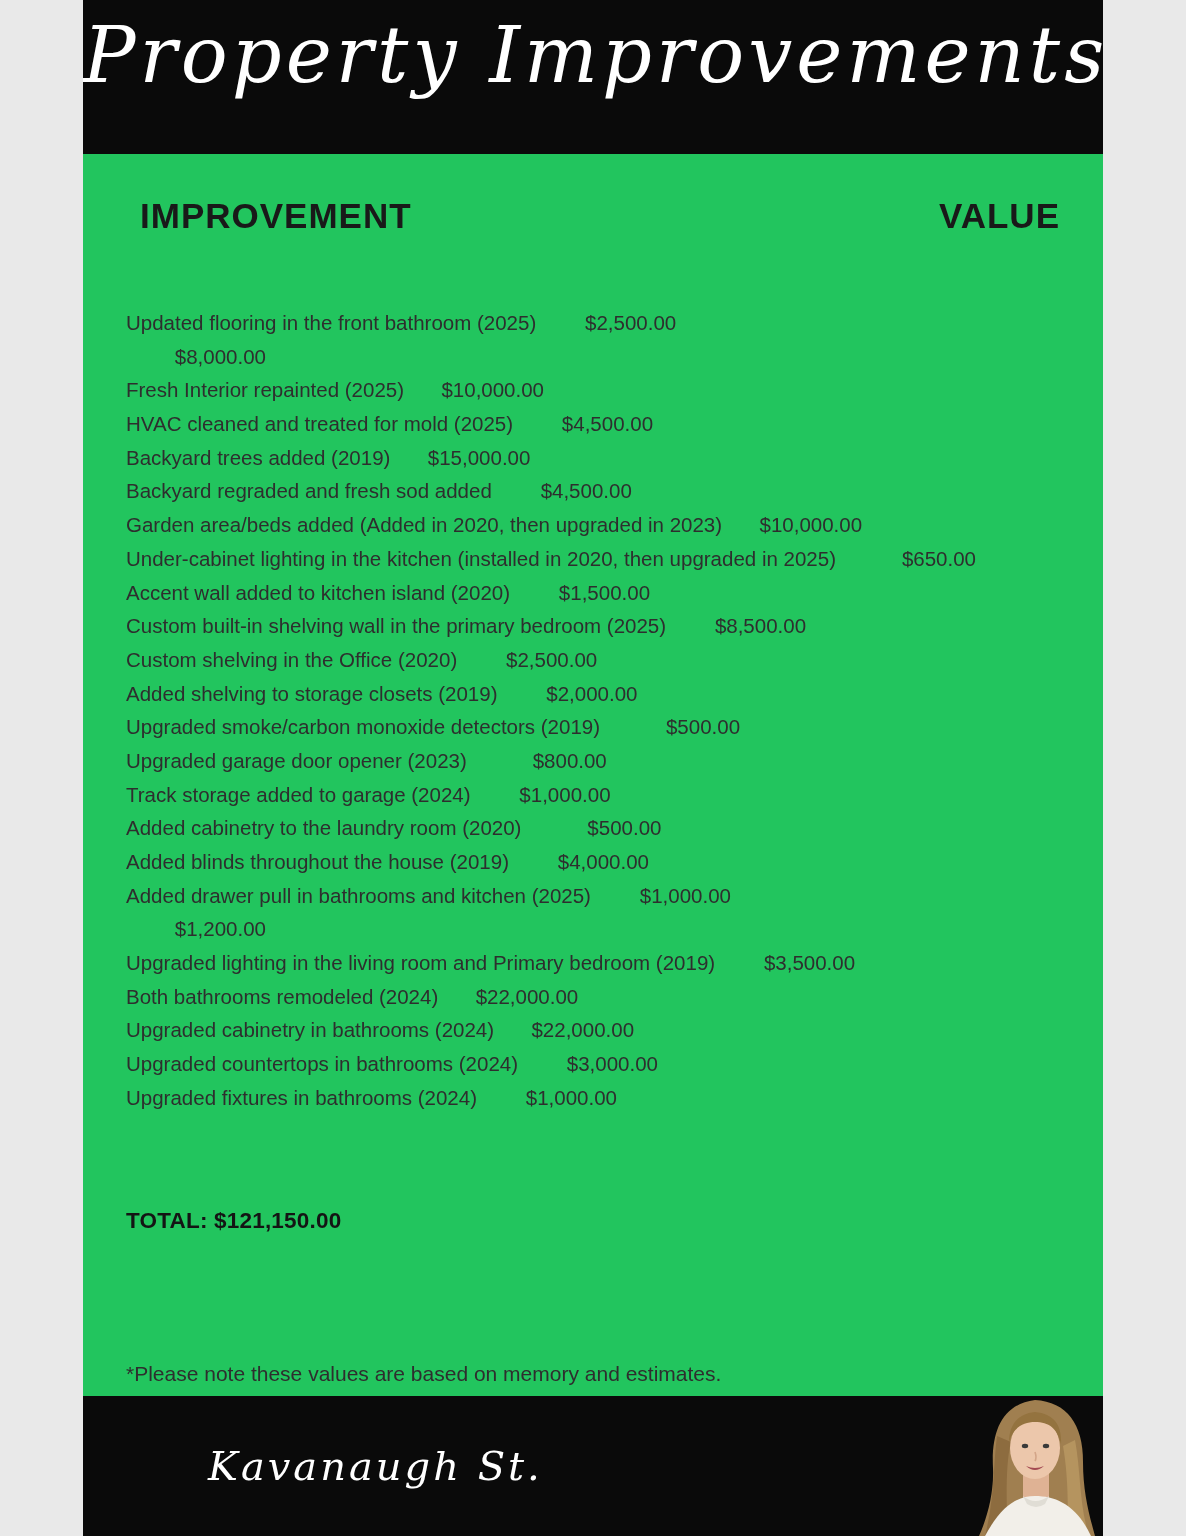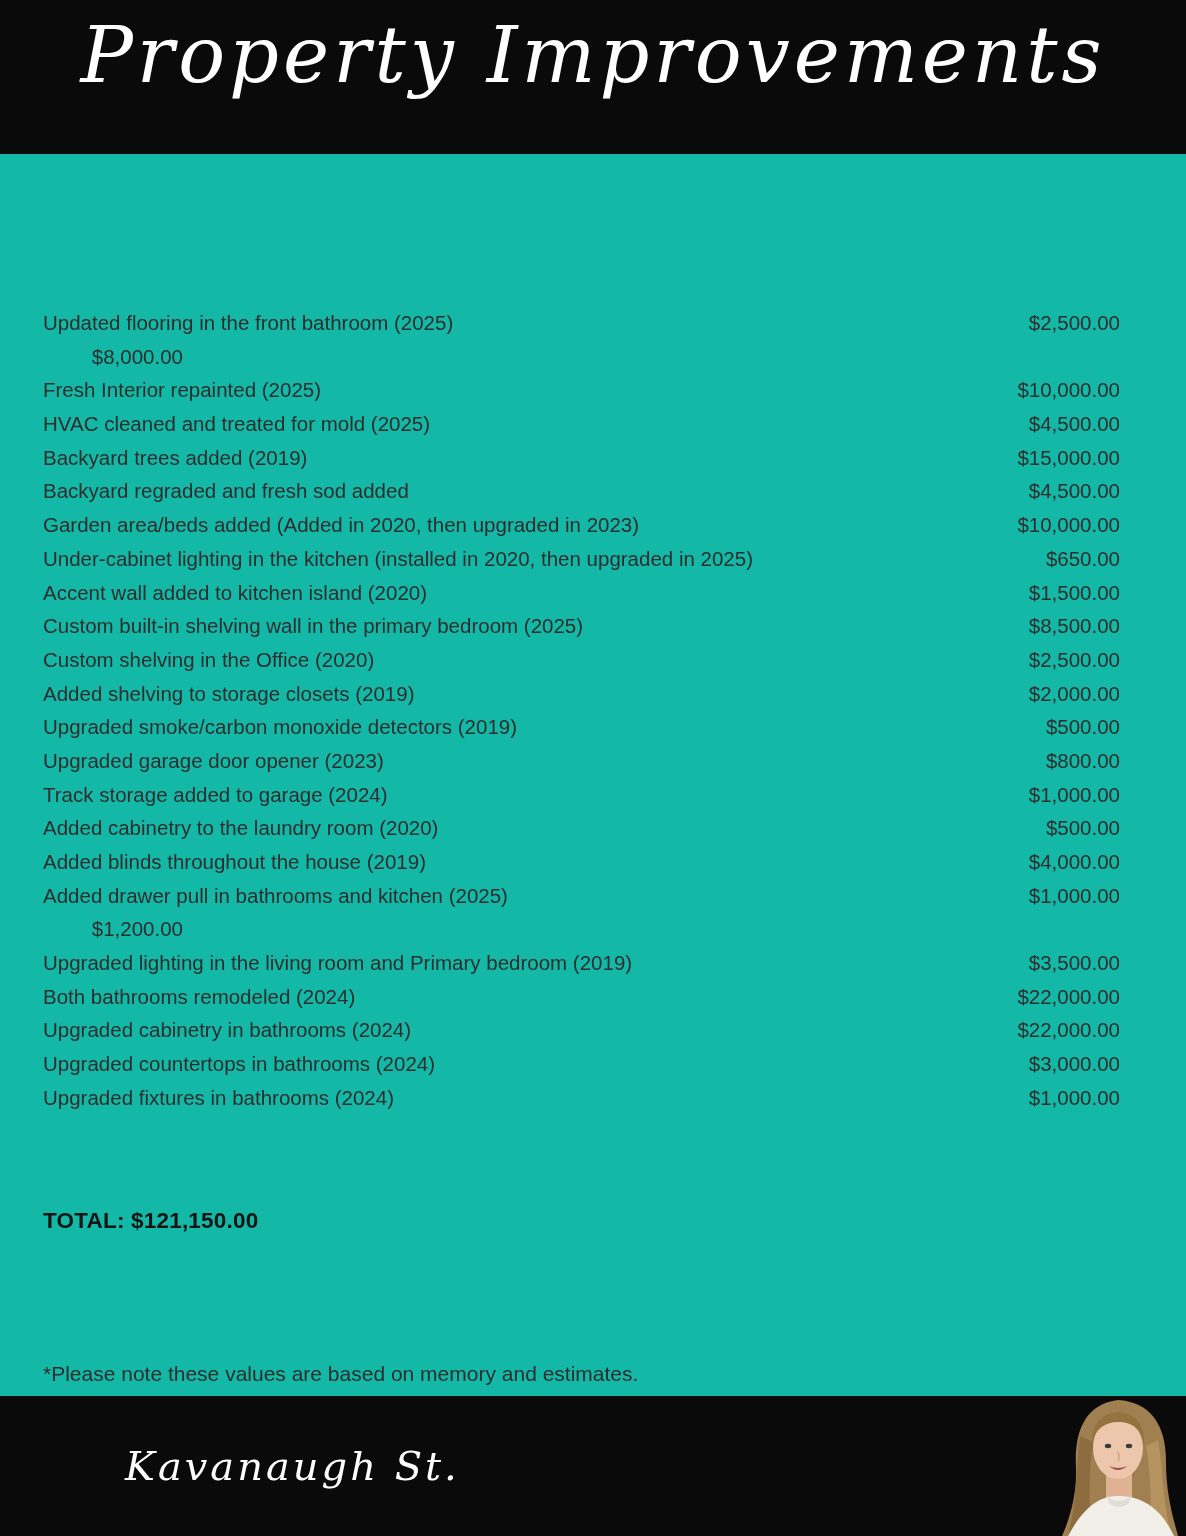"Property Improvements" .page { background: #14b8a6 -> #22c55e; width: 1186px -> 1020px }
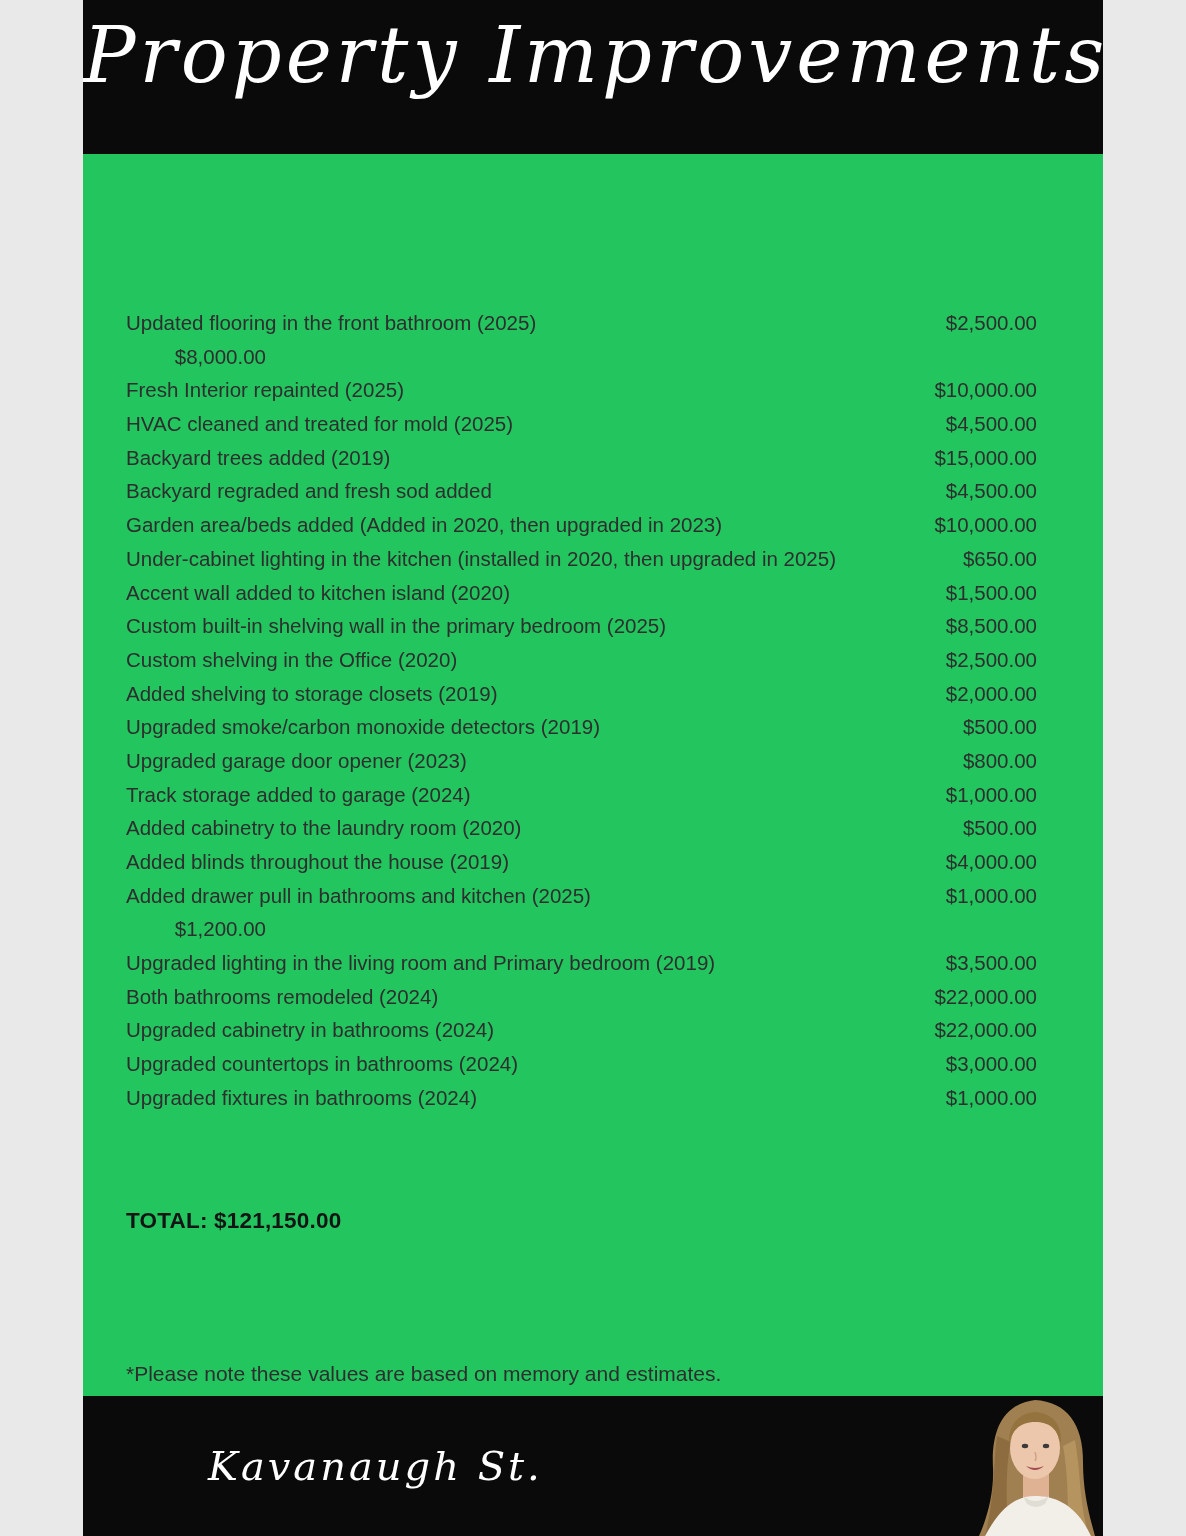"IMPROVEMENT" div.col-headers { html: none -> <div> <span>IMPROVEMENT</span> <span>VALUE</span> </div> }
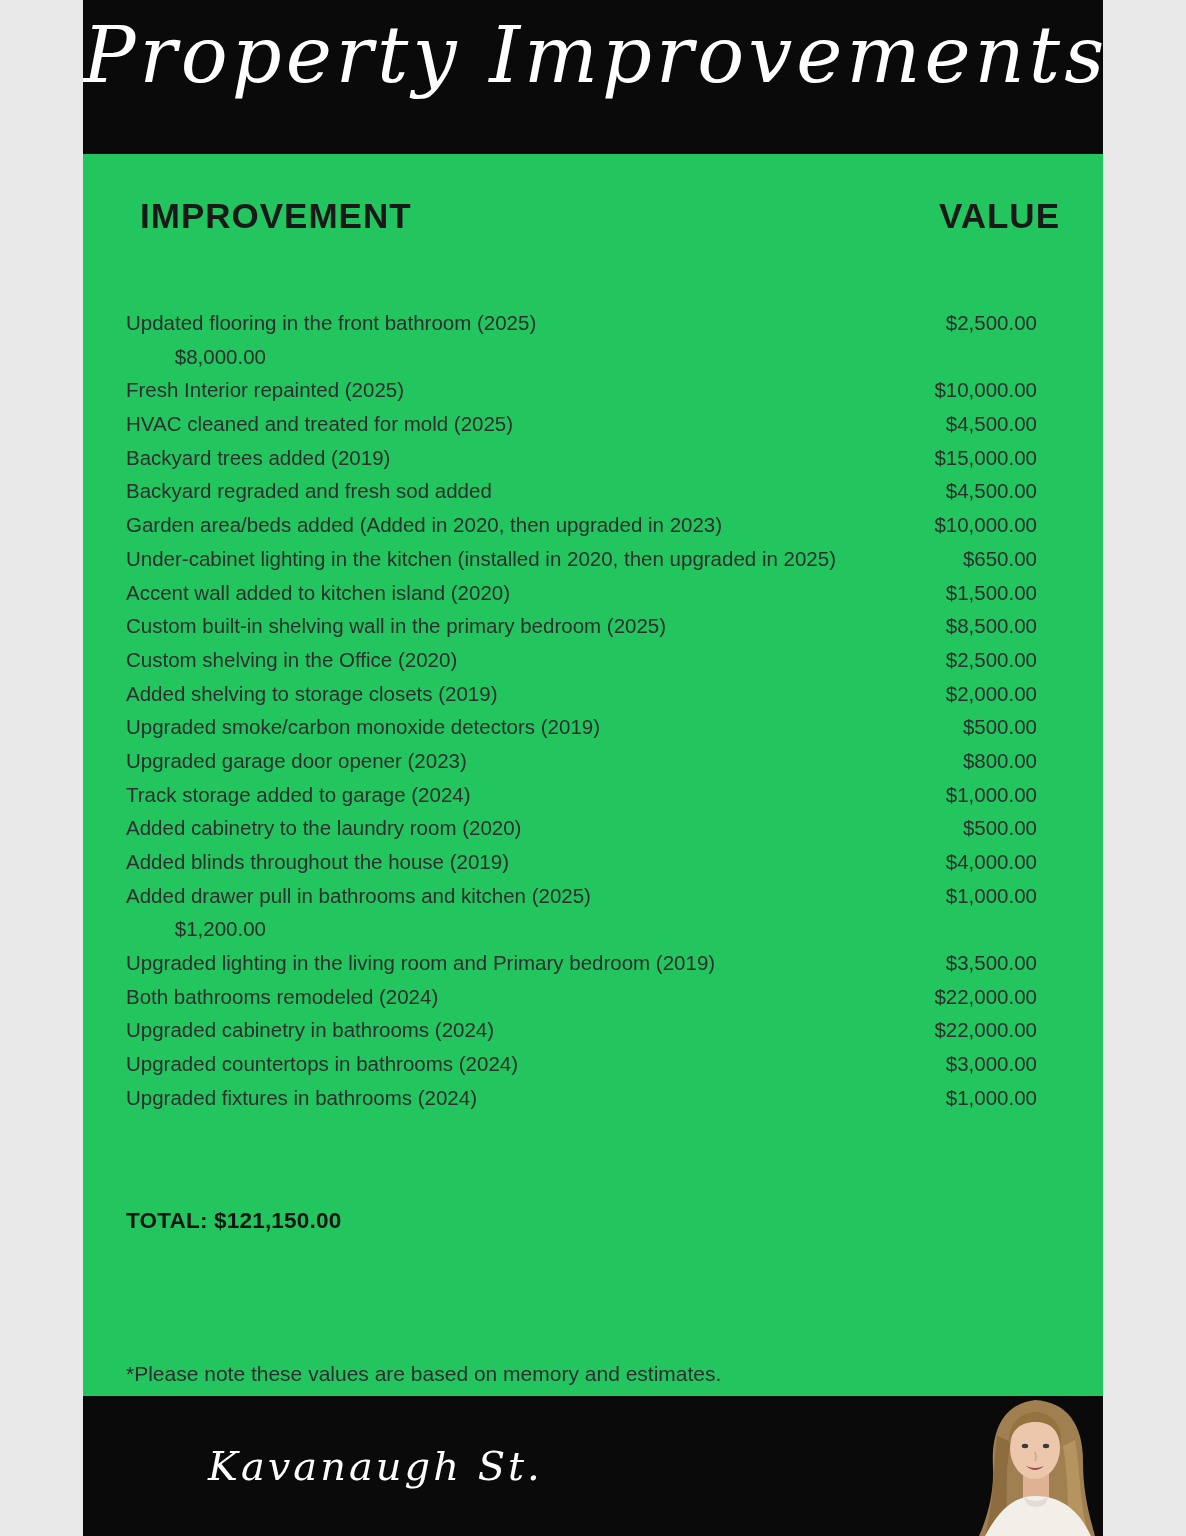"Updated flooring in the front" .row { gap: 43px -> none; justify-content: space-between -> flex-start }
